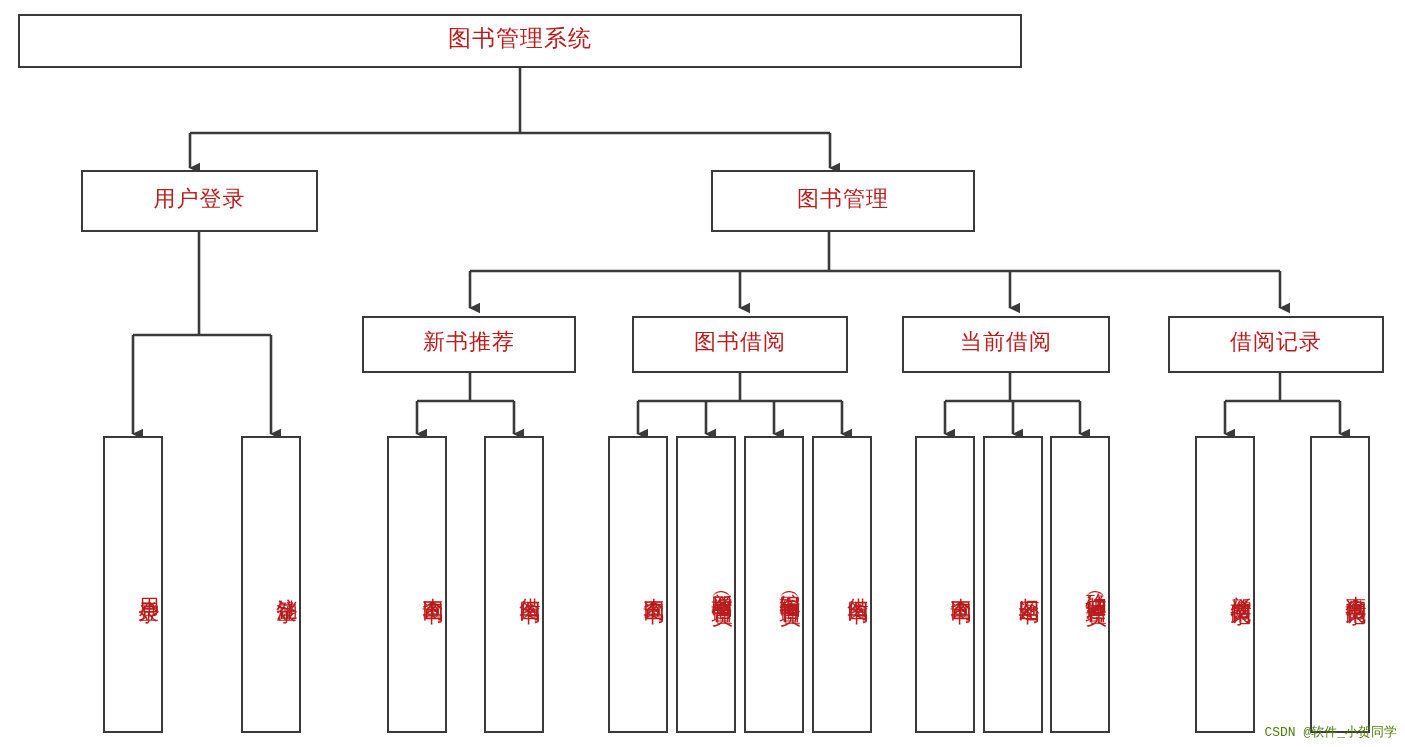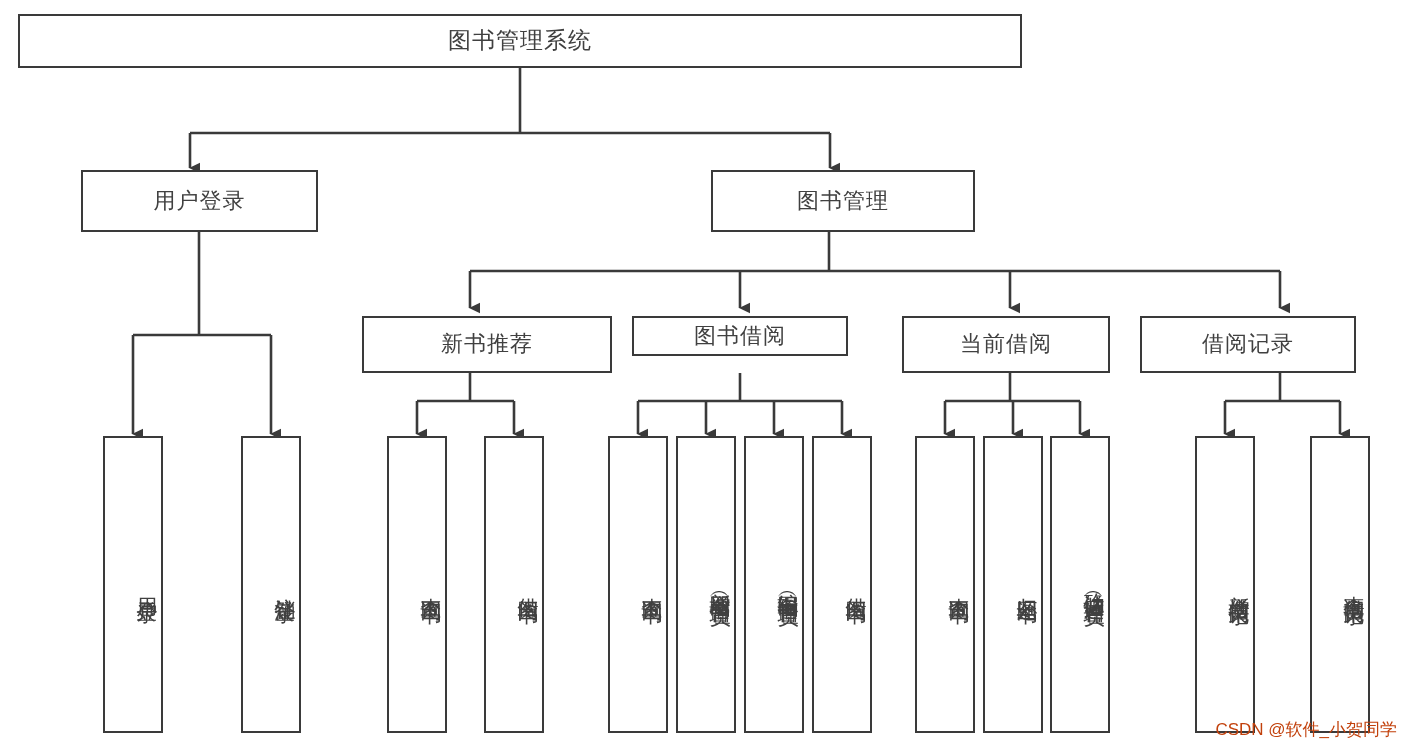"图书管理系统" .node { color: #404040 -> #b91c1c; font-family: none -> Liberation Mono, monospace }
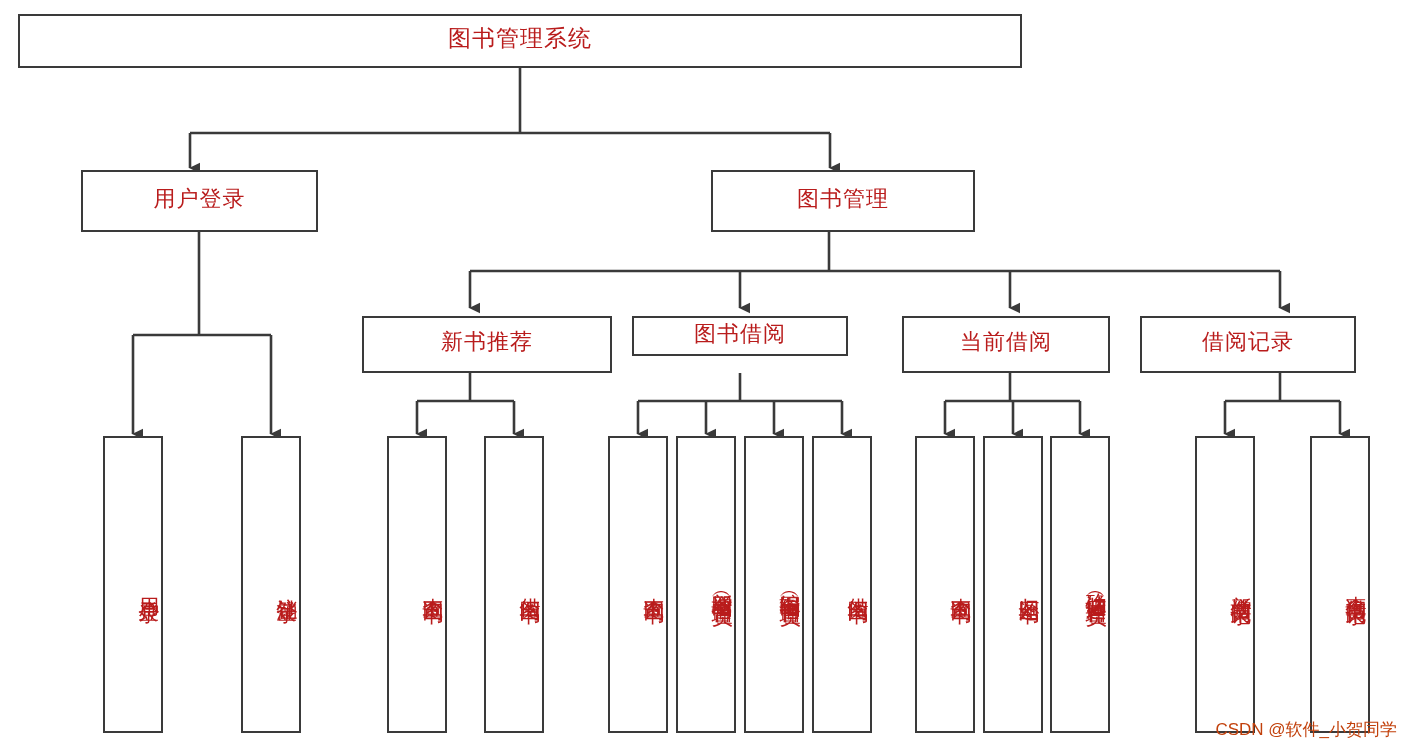"新书推荐" div.node { width: 250px -> 214px }
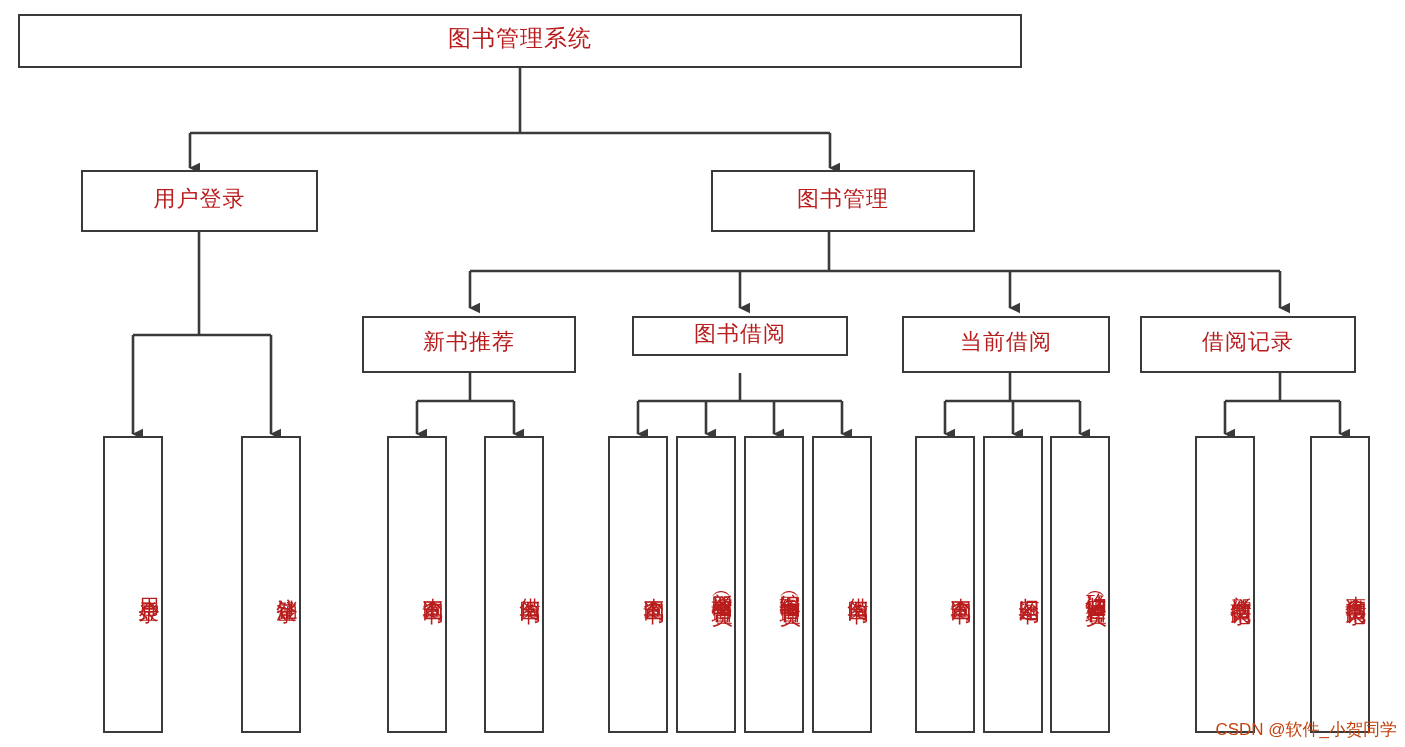"图书借阅" div.node { height: 40px -> 57px }
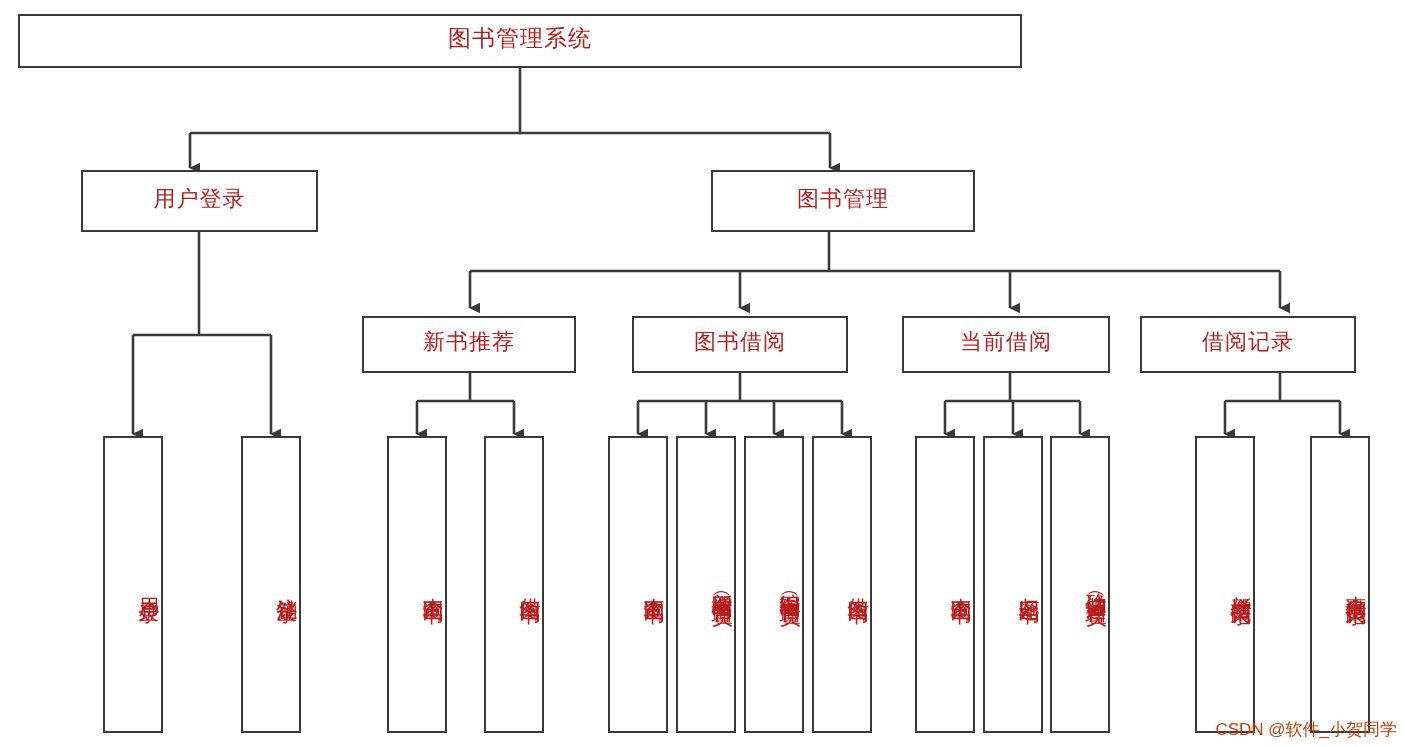"借阅记录" div.node { left: 1140px -> 1168px }
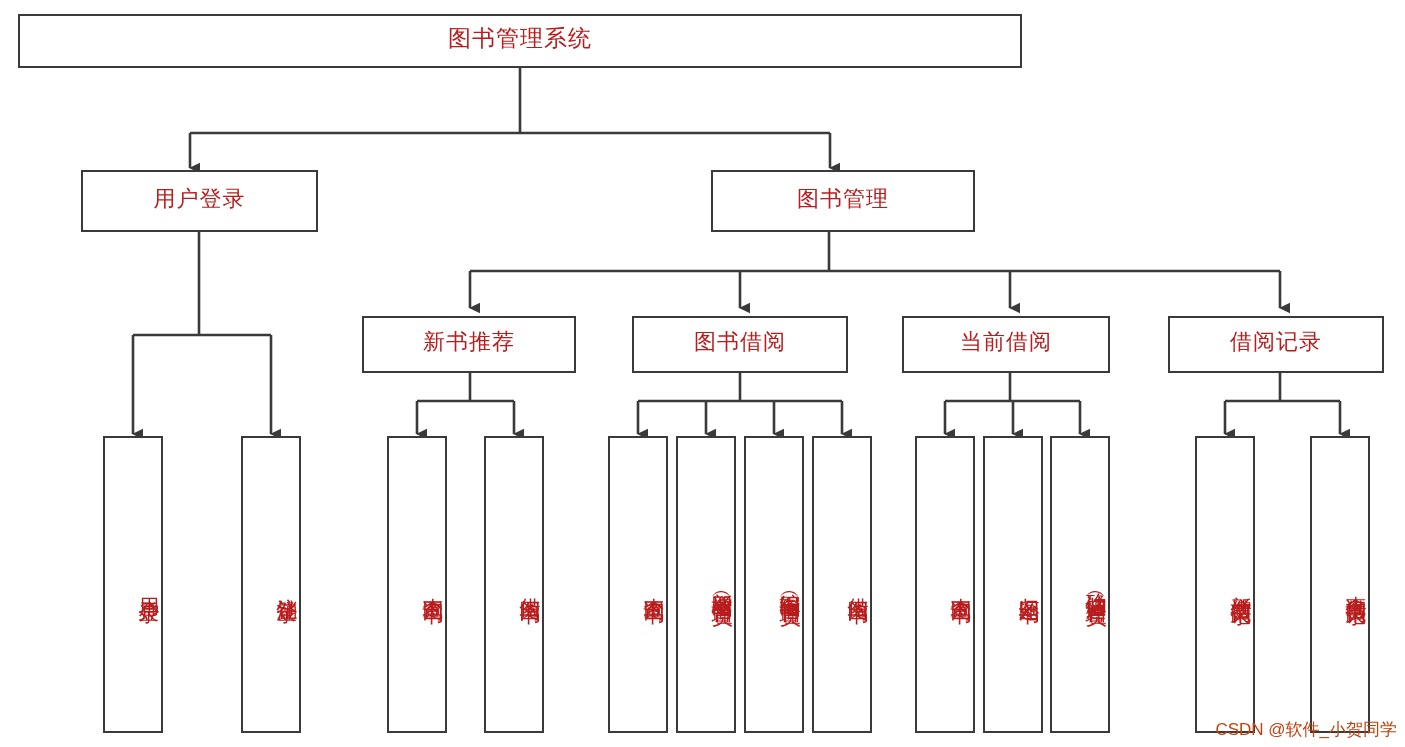"CSDN @软件_小贺同学" #watermark { color: #c2410c -> #4d7c0f; font-family: Liberation Sans, sans-serif -> Liberation Mono, monospace; font-size: 17px -> 13px }
